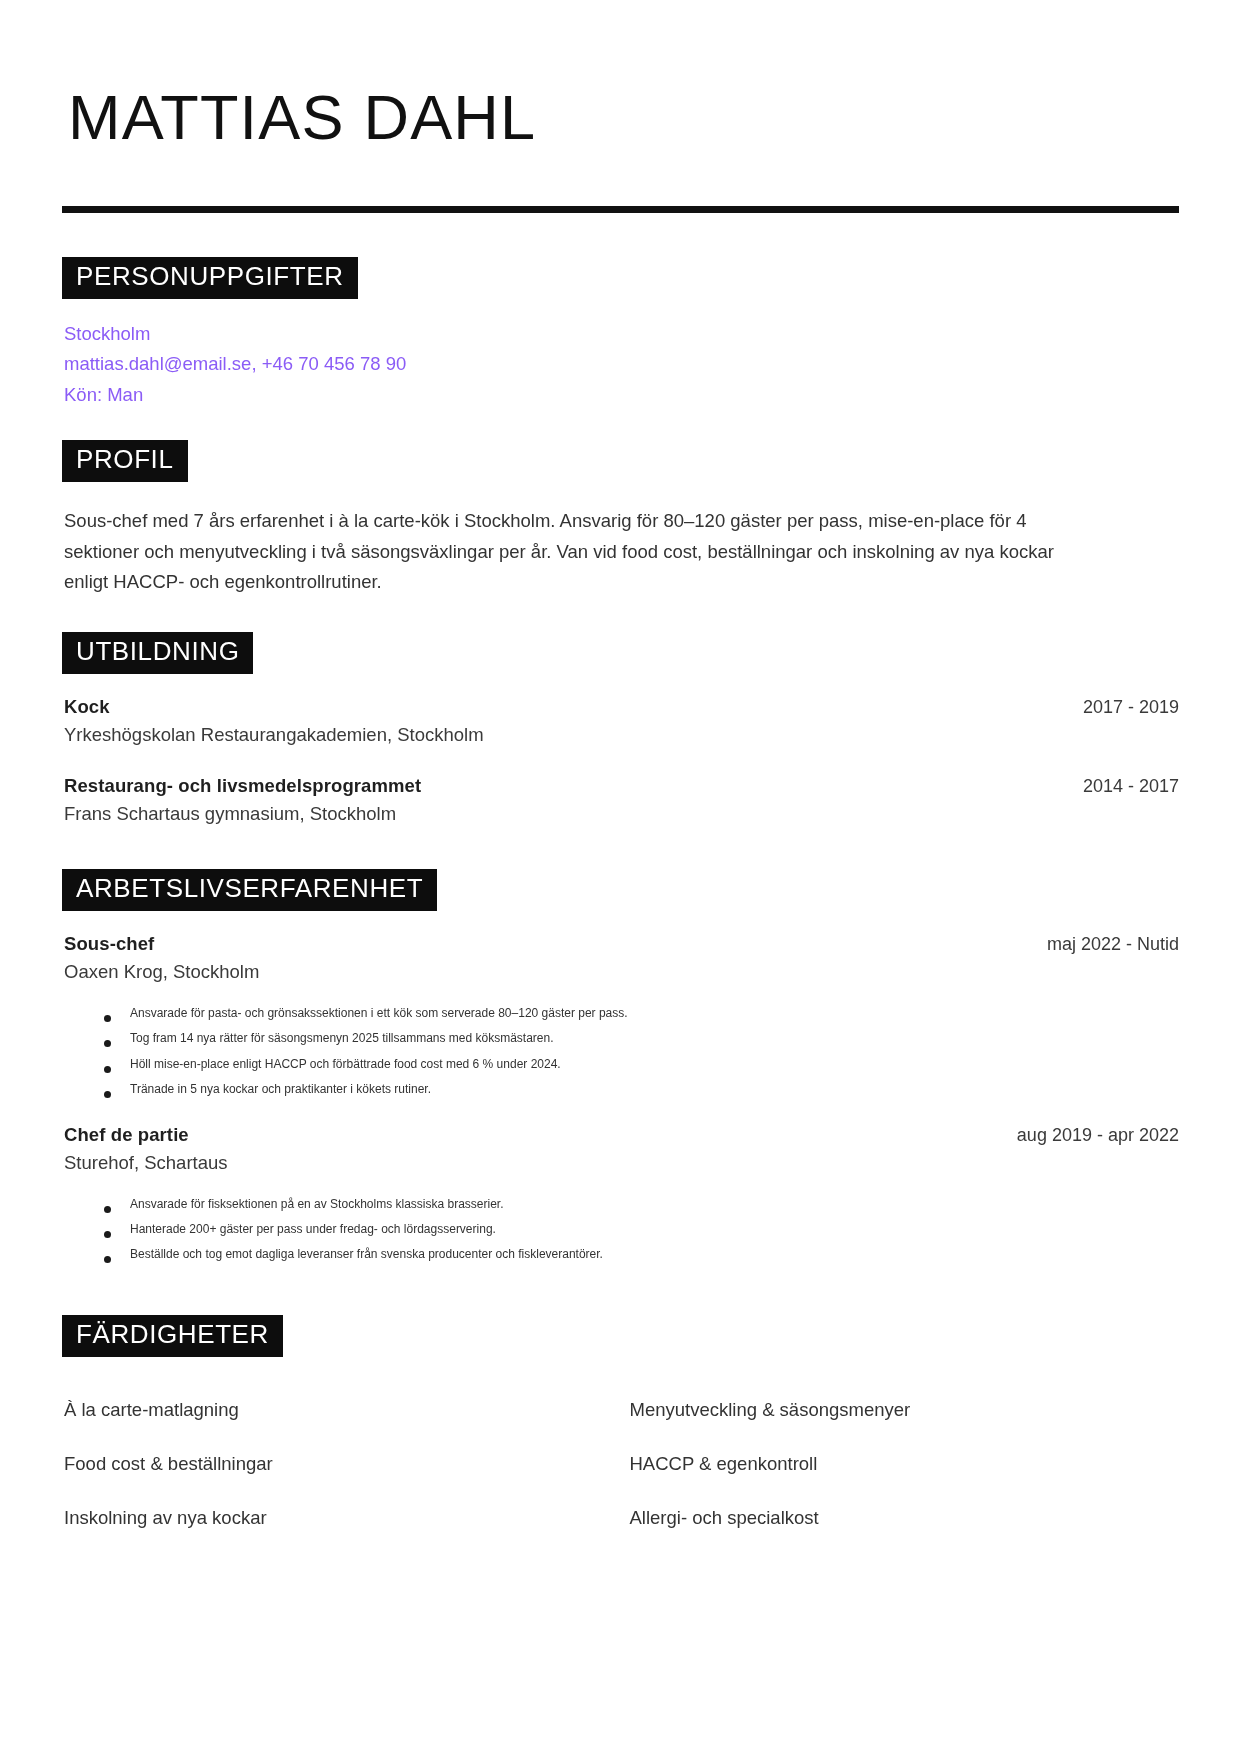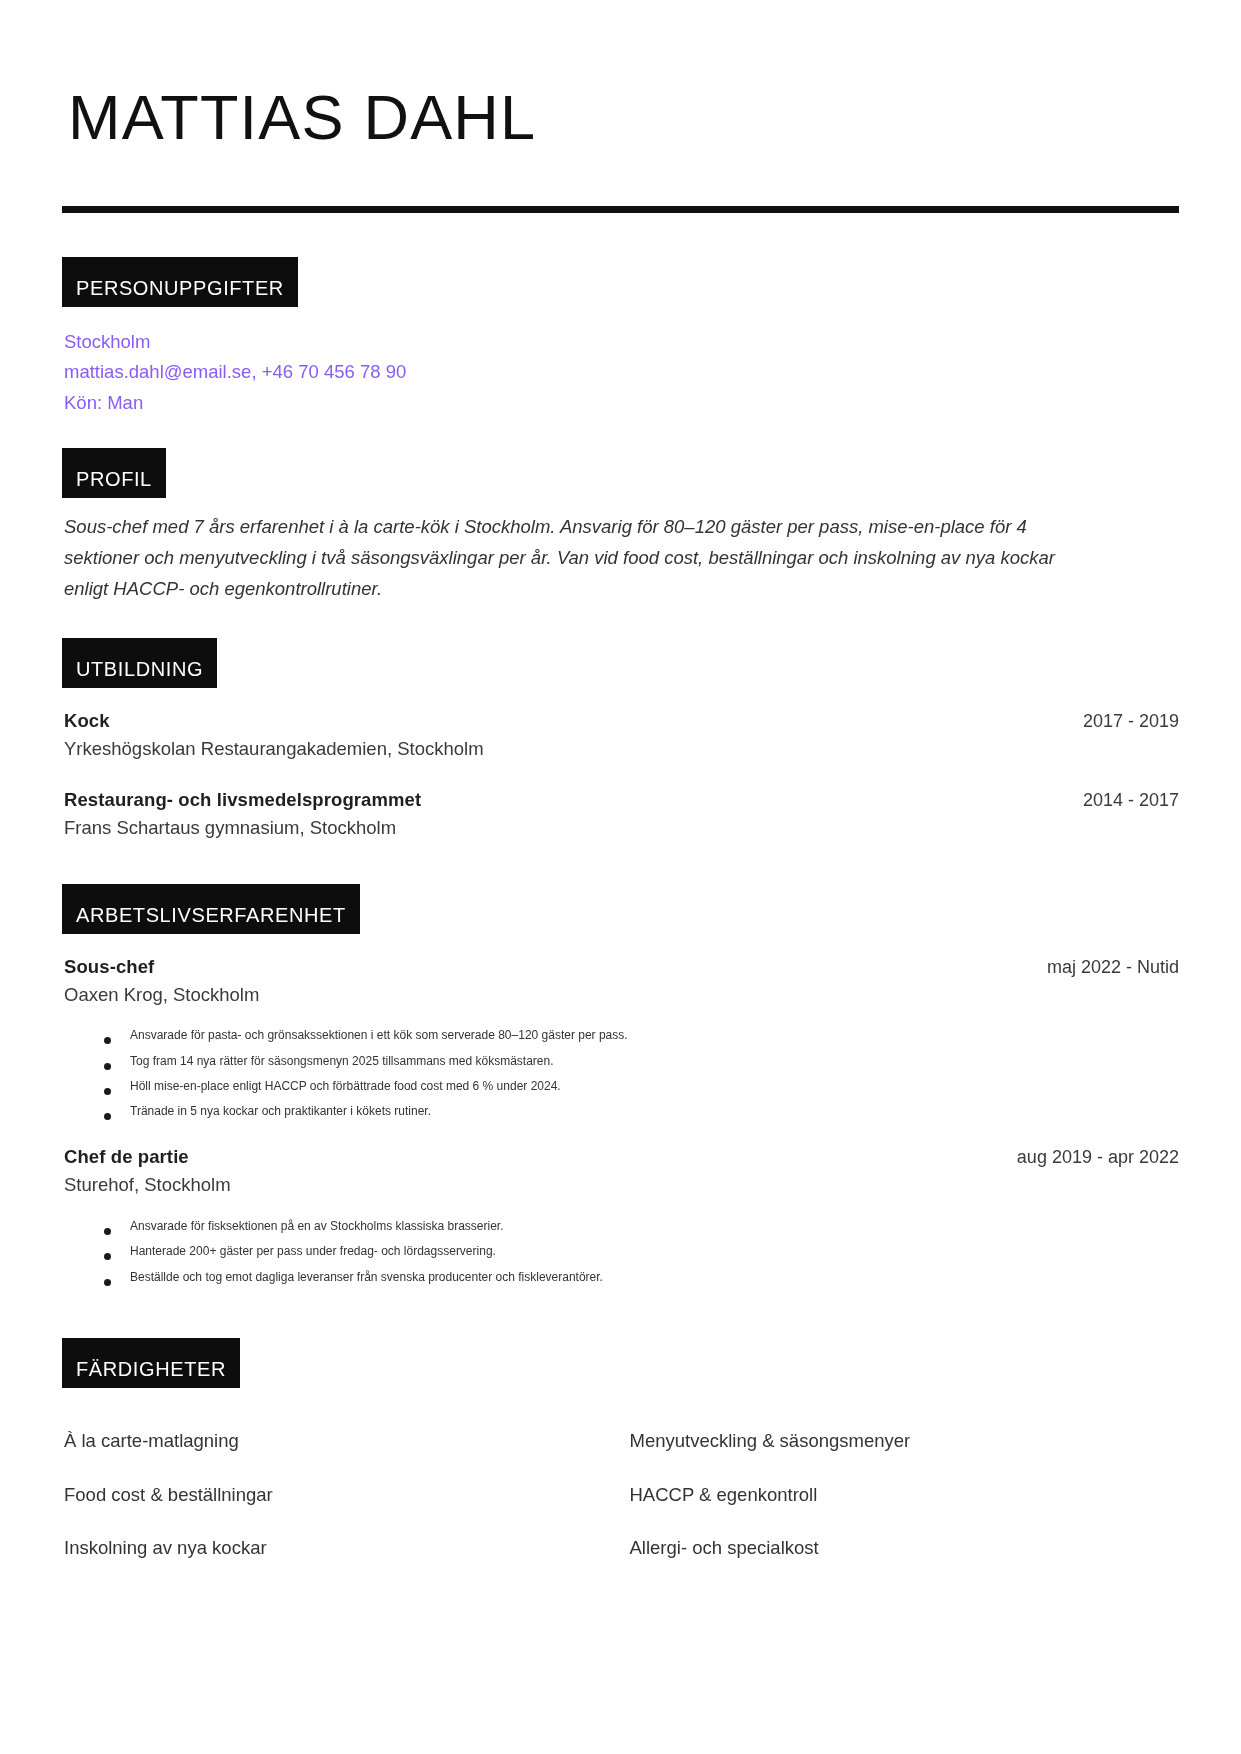"PERSONUPPGIFTER" .sec-head { font-size: 20px -> 26px; padding: 20px 14px 7px 14px -> 5px 14px 7px 14px }
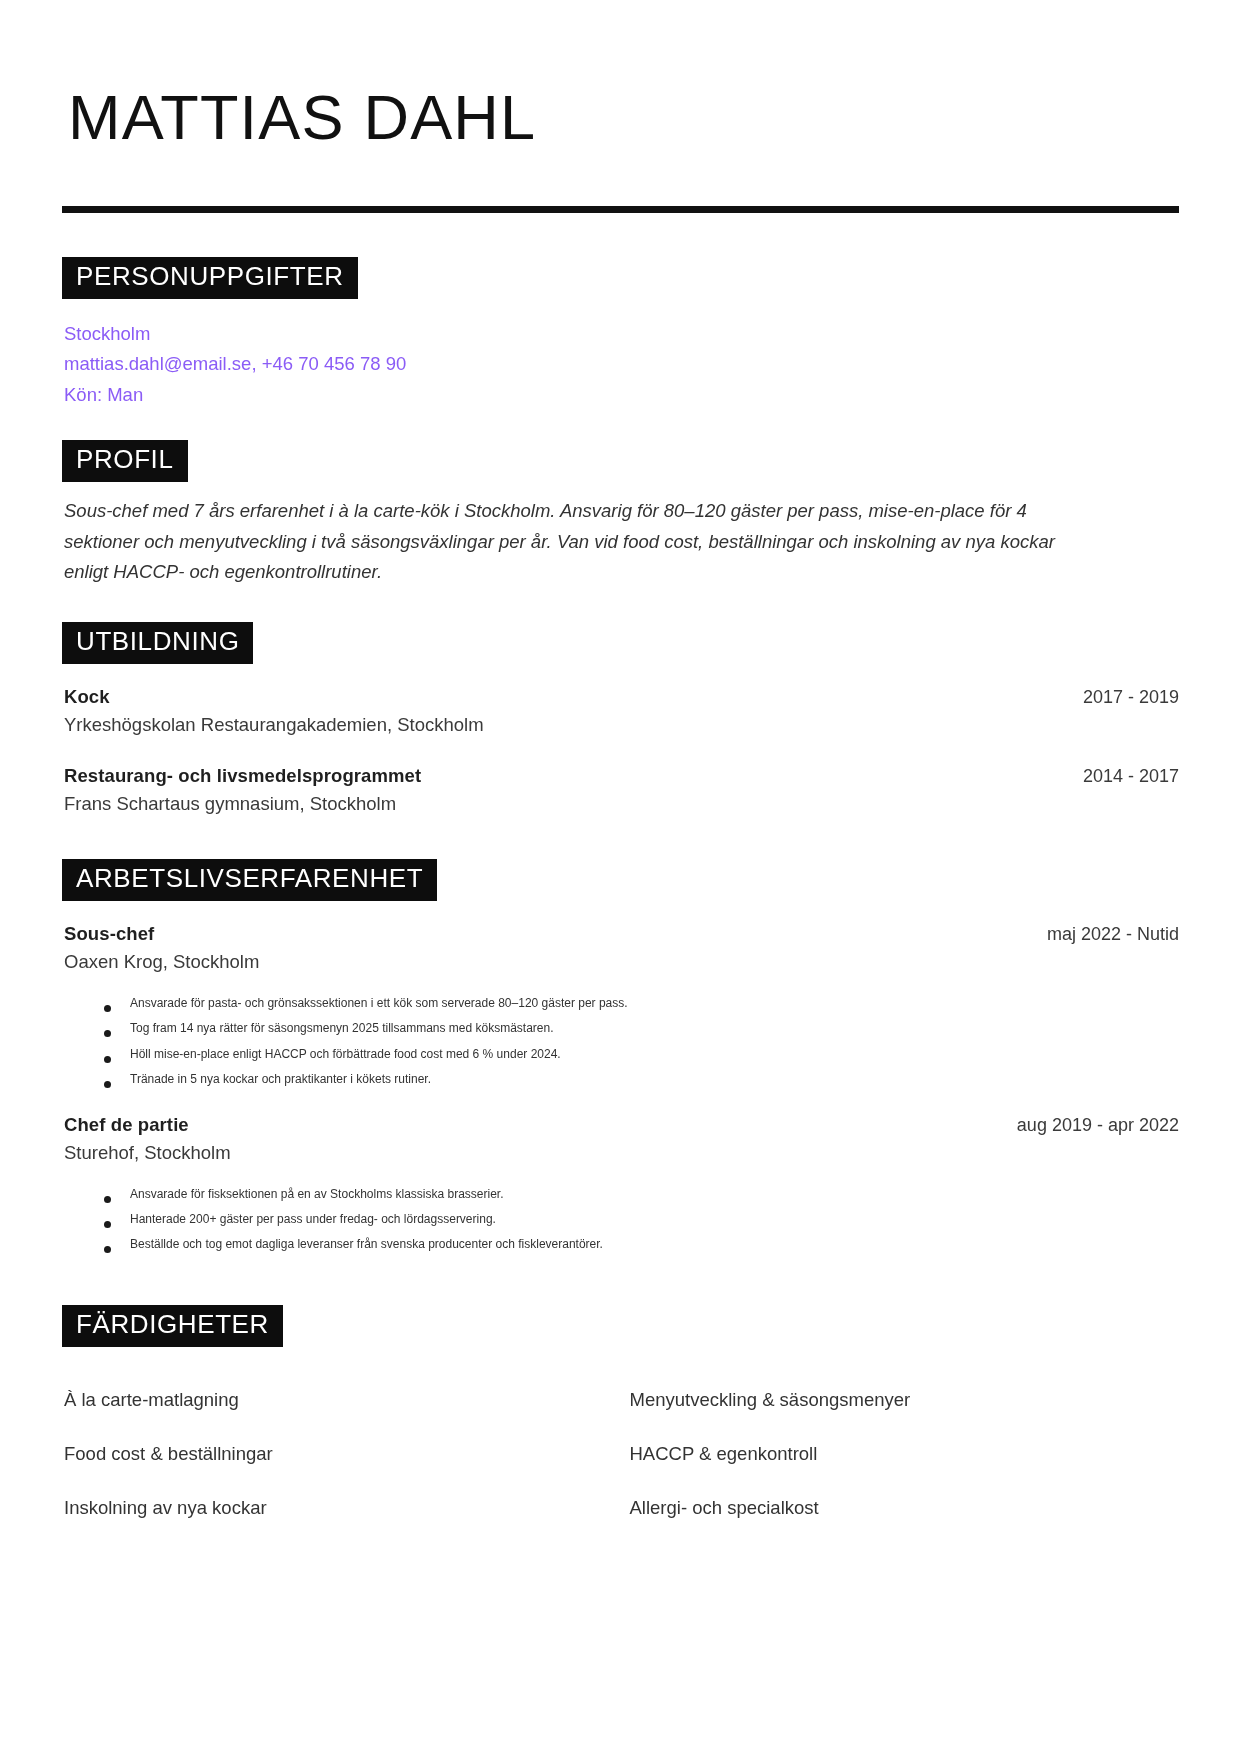"Sous-chef med 7 års erfarenhet" .profile-block { font-style: italic -> none; margin-top: 14px -> 24px }
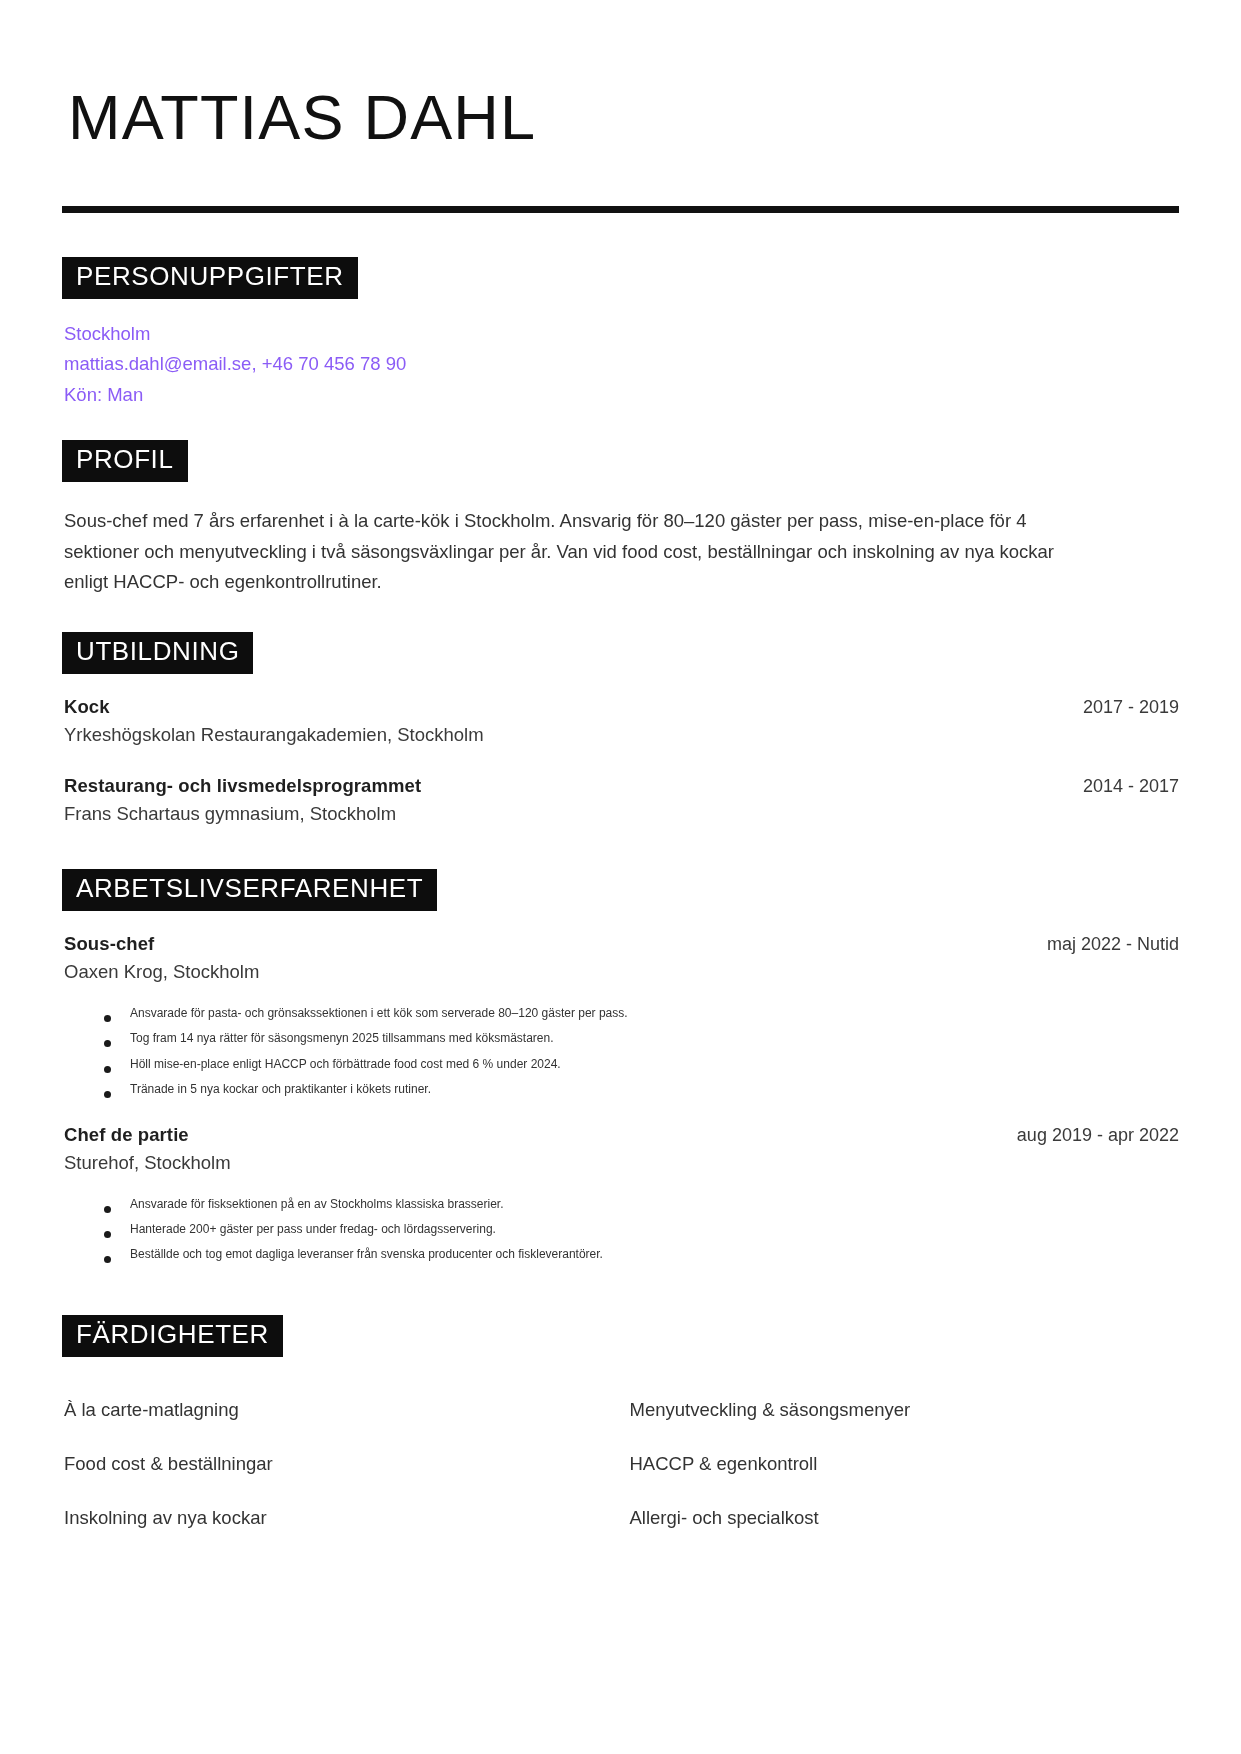"Sturehof, Stockholm" div.entry-sub { text: Stockholm -> Schartaus }
